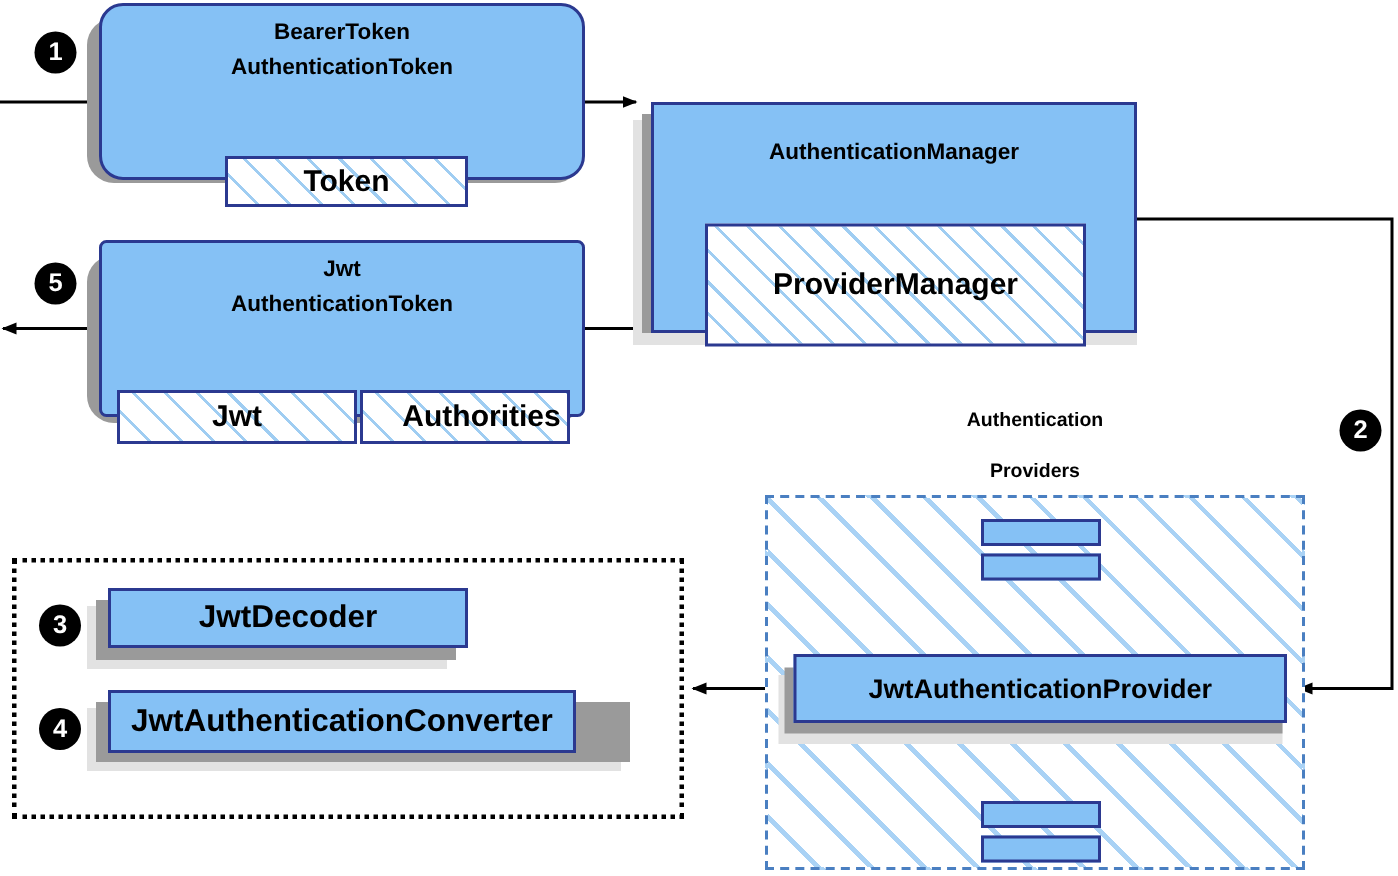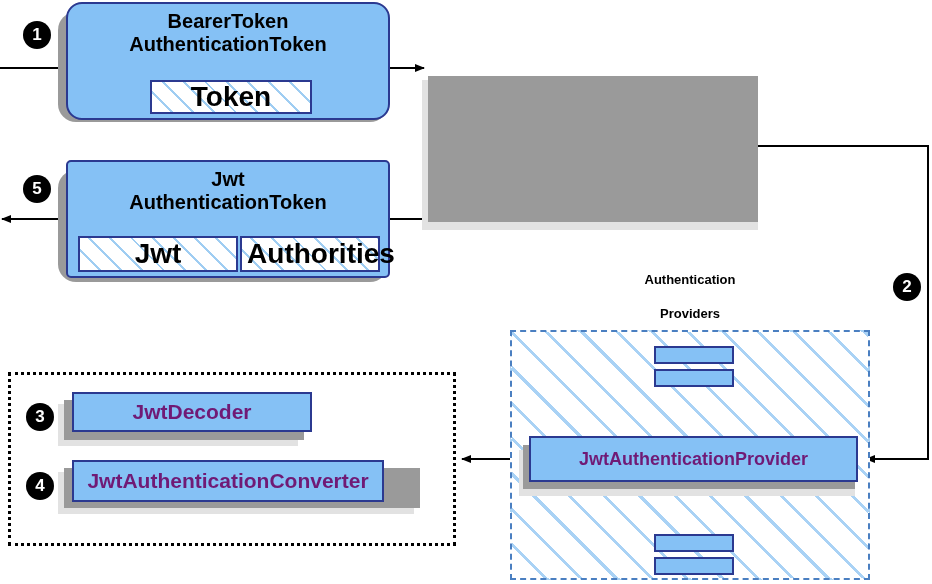"BearerToken" .node .title { font-size: 20px -> 15px }
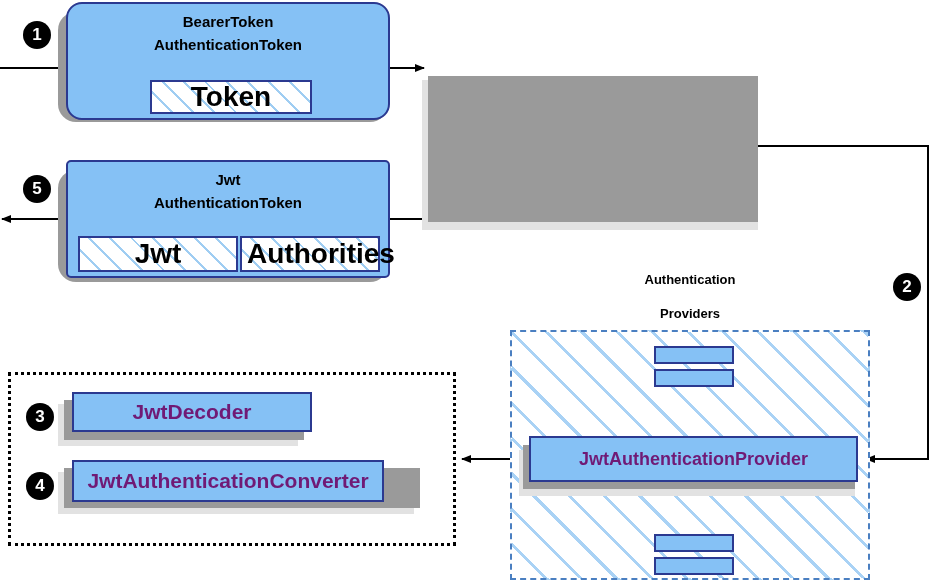"AuthenticationManager" div.node { html: none -> <div> <div>AuthenticationManager</div> <div>ProviderManager</div> </div> }
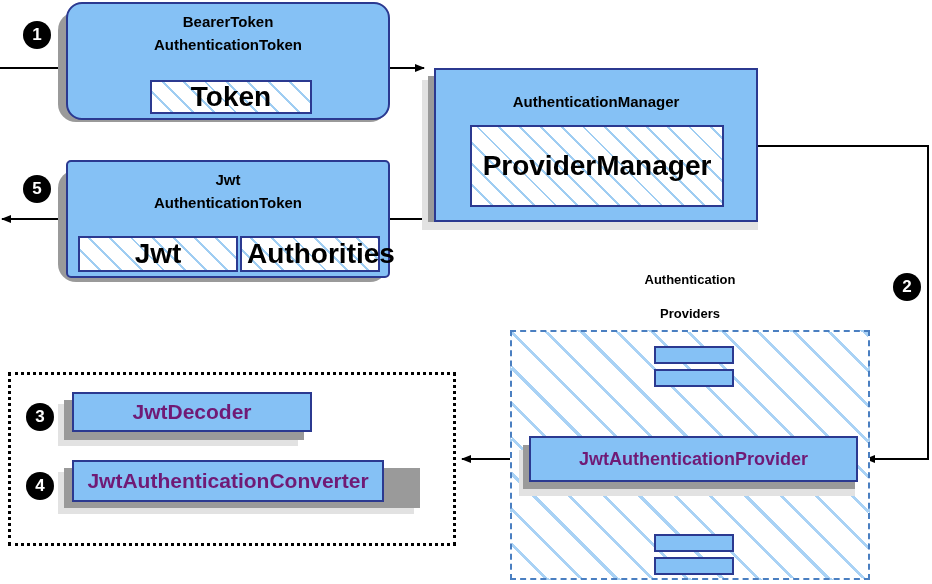"Token" .hatchbox { font-size: 28px -> 20px; margin-top: none -> 24px }
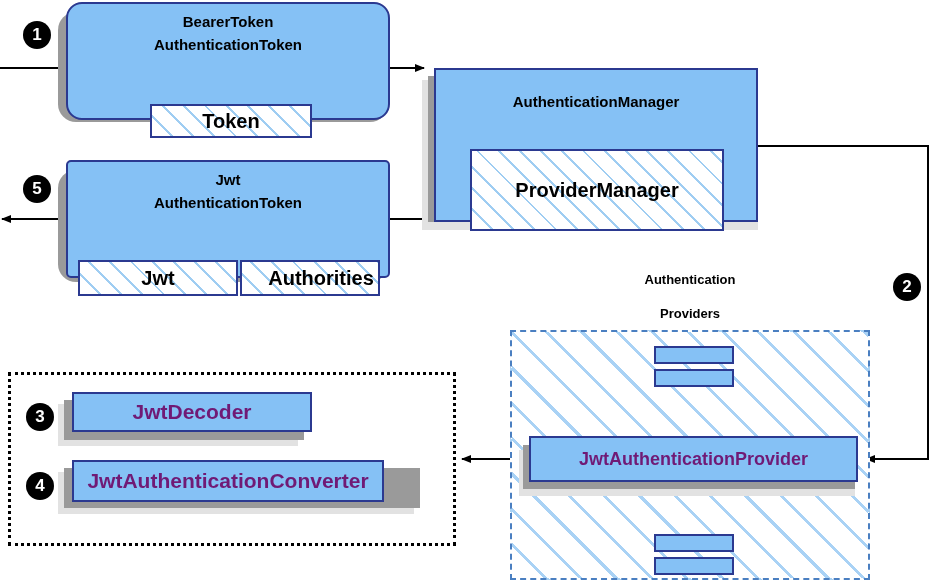"JwtDecoder" .plainbox { color: #701a75 -> #000000 }
